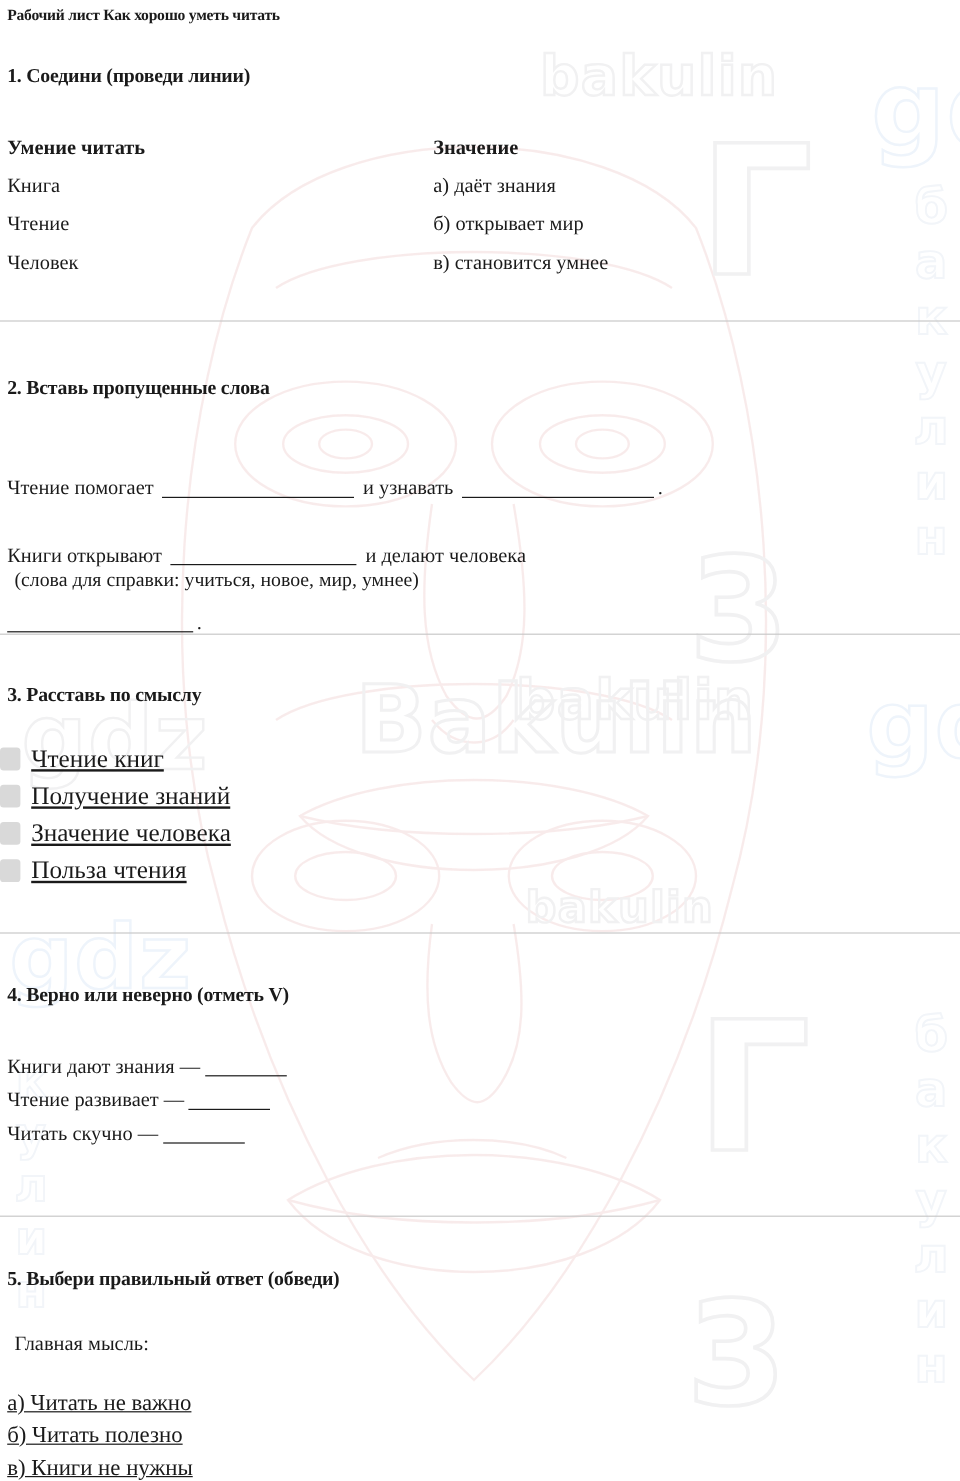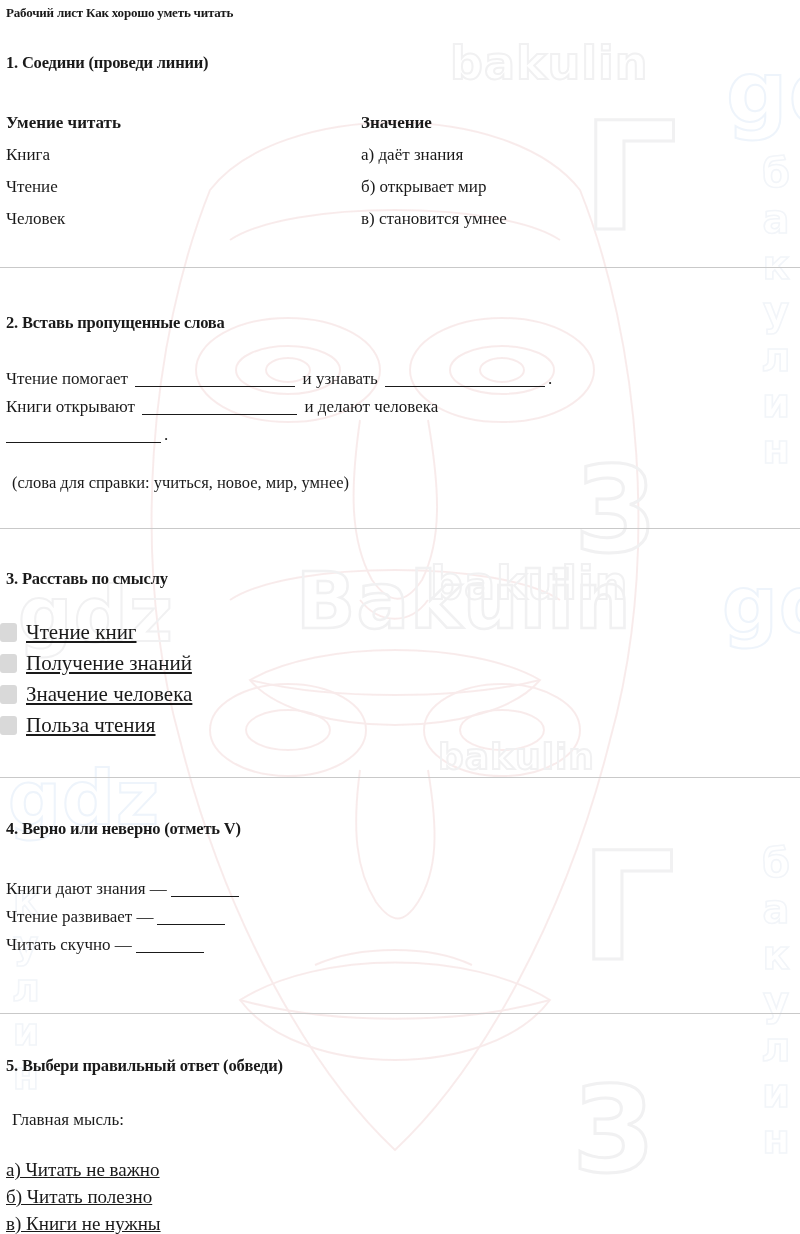"Чтение помогает и узнавать ." .fill-line { margin-top: none -> 28px }
